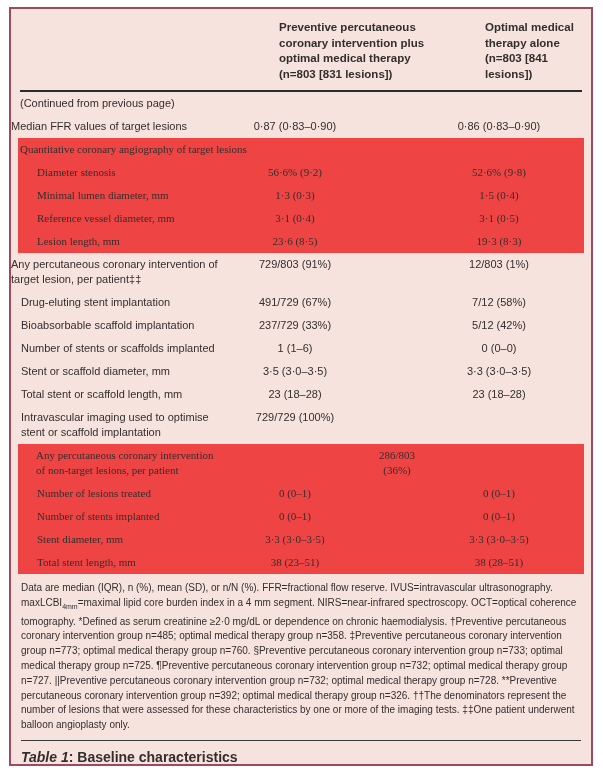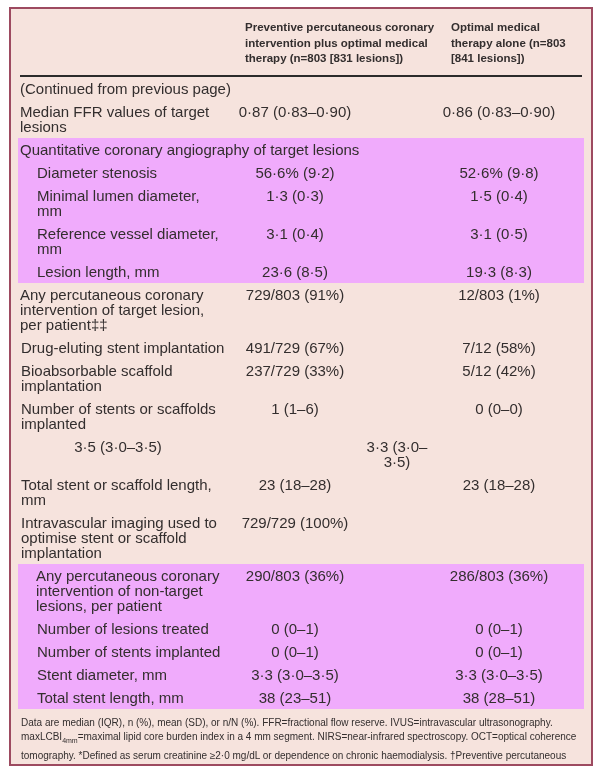"Preventive percutaneous coronary" .thead .hcell { margin-left: none -> 34px }
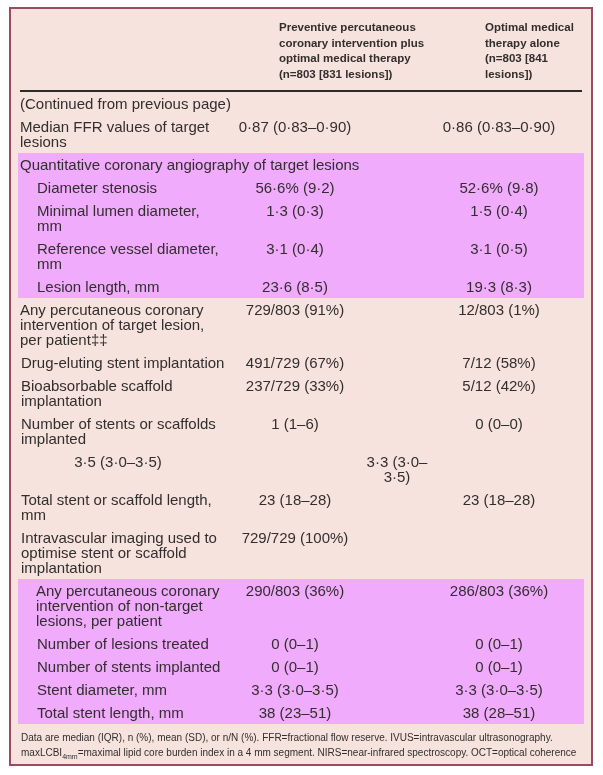"(Continued from previous page)" .trow { font-size: 15px -> 11px }
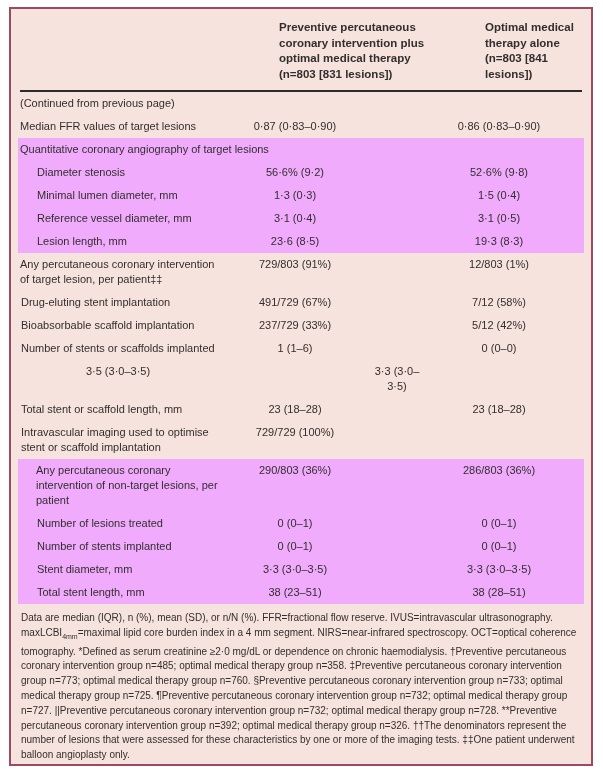"Median FFR values of target" .trow .label { padding-left: 9px -> none }
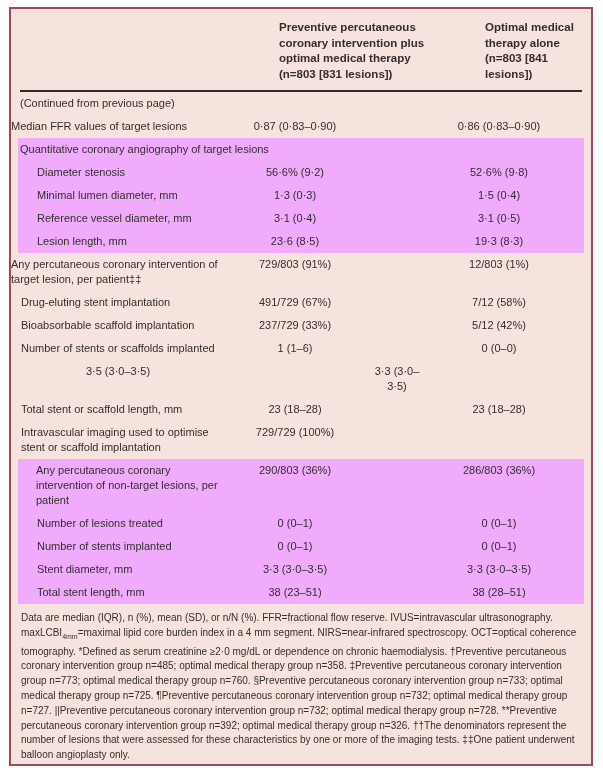"Quantitative coronary angiography of" .band { background: #f0abfc -> #ef4444; font-family: none -> Liberation Serif, serif }
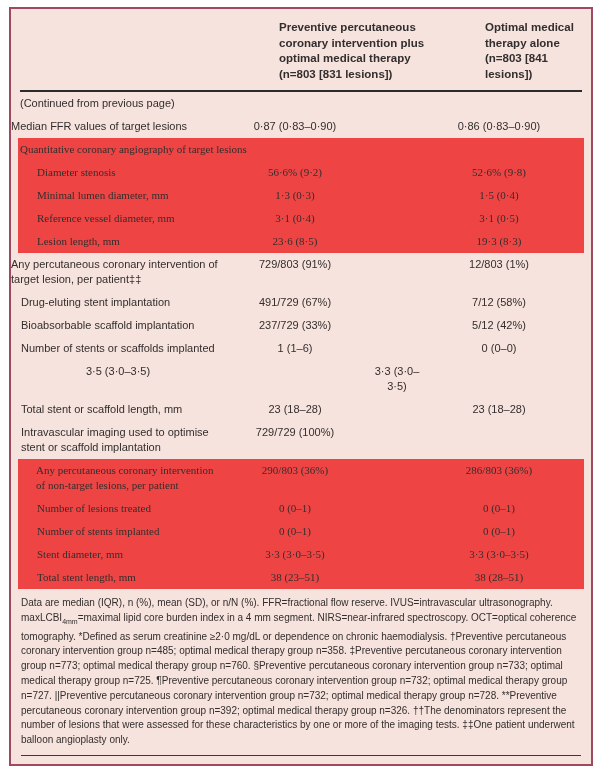"Stent or scaffold diameter, mm" div.c { html: none -> <div>Stent or scaffold diameter, mm</div> }
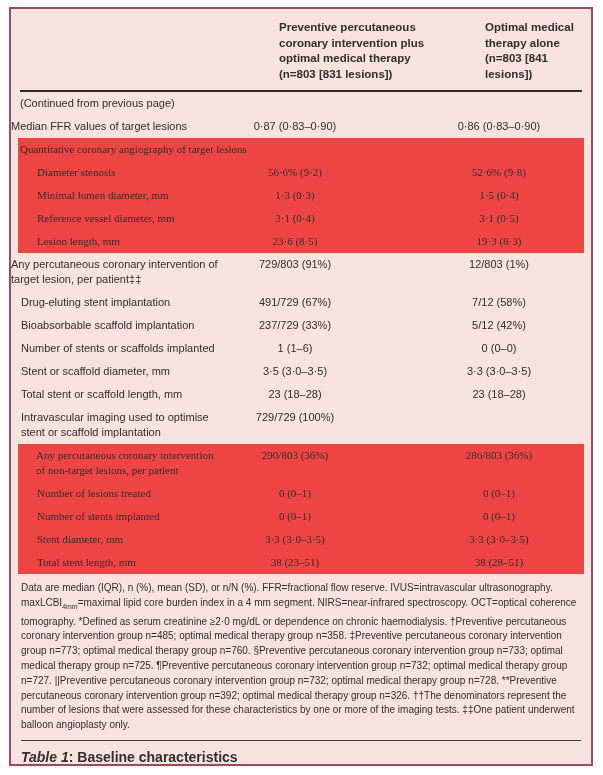"290/803 (36%)" div.c { html: <div>290/803 (36%)</div> -> none }
